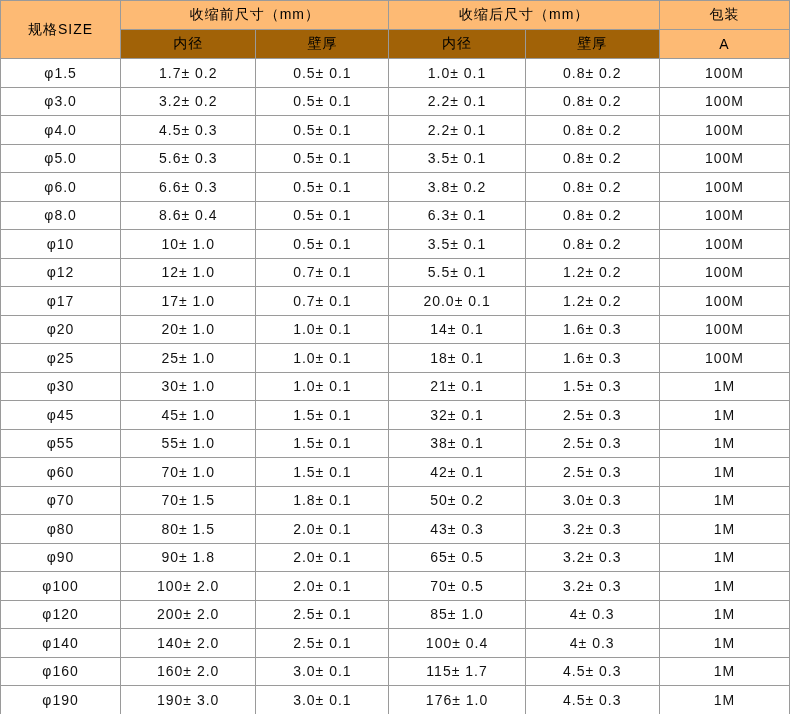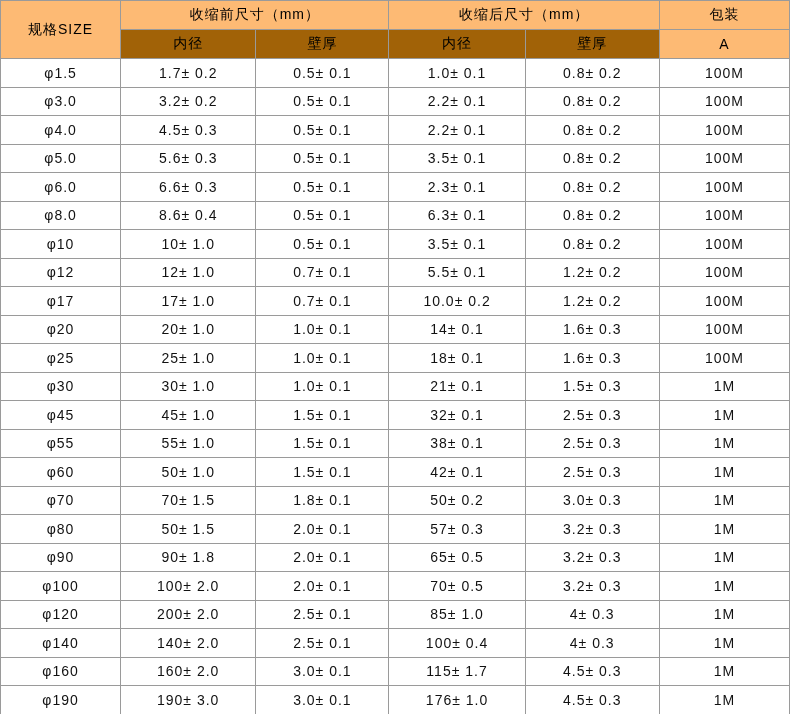"2.3± 0.1" td.cell { text: 2.3± 0.1 -> 3.8± 0.2 }
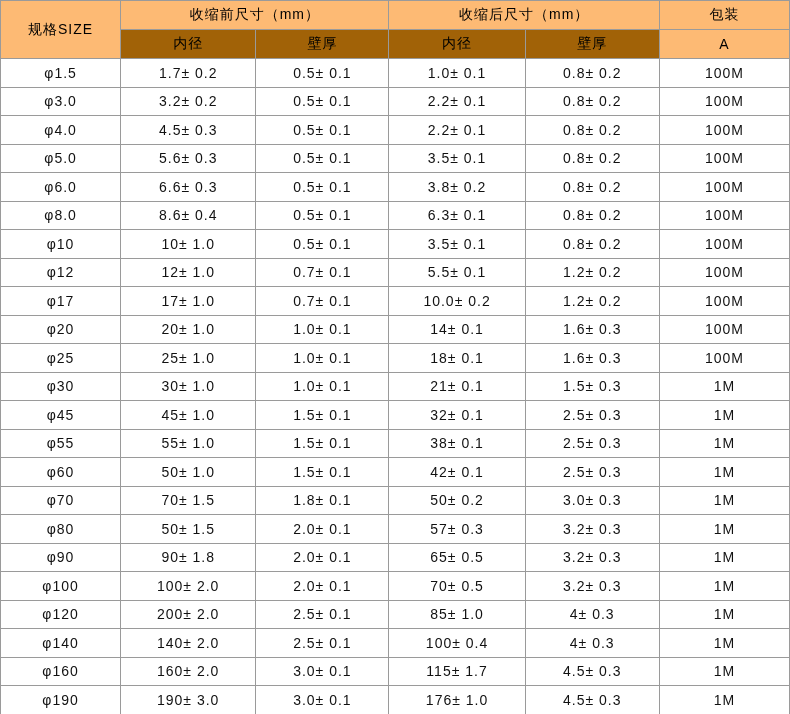"10.0± 0.2" td.cell { text: 10.0± 0.2 -> 20.0± 0.1 }
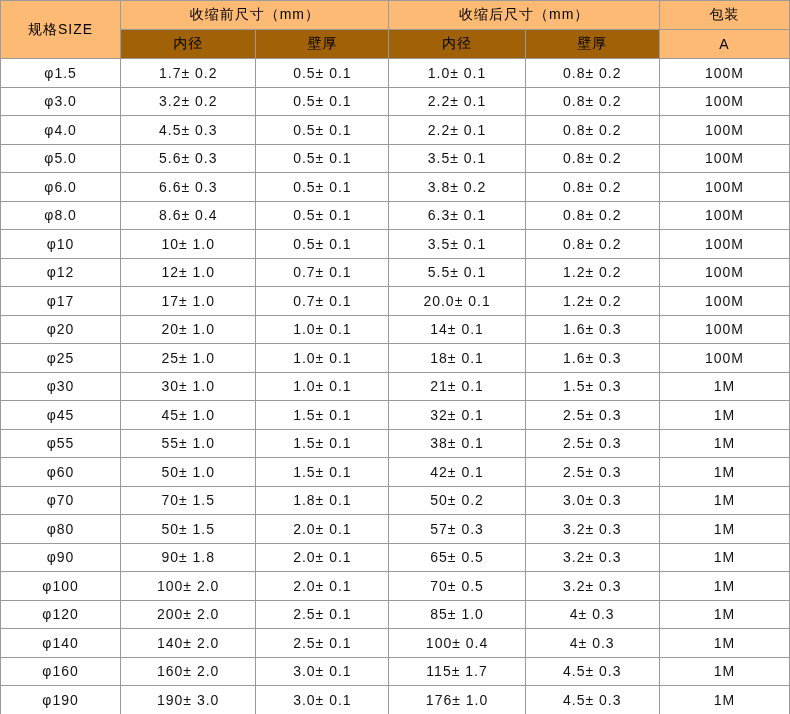"50± 1.0" td.cell { text: 50 -> 70 }
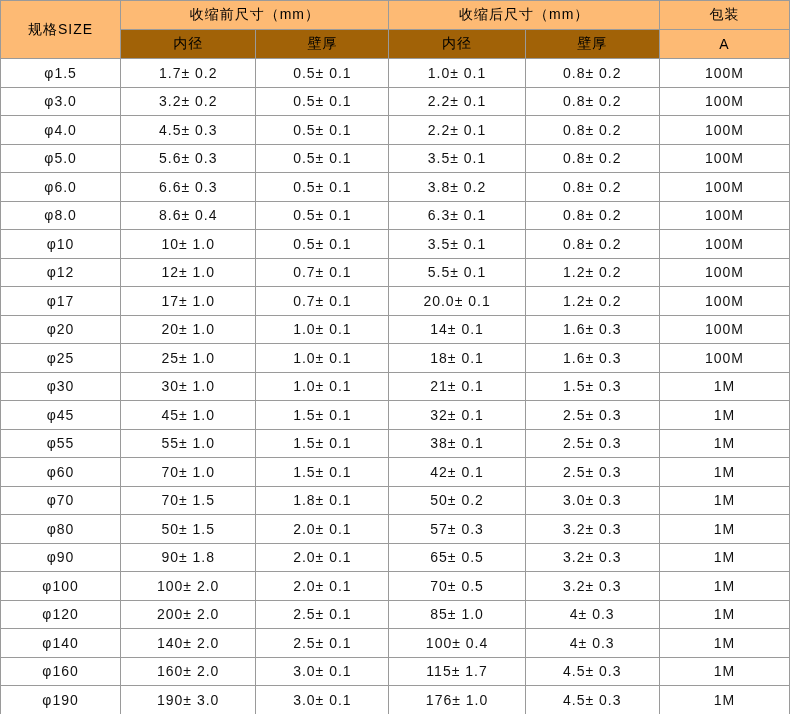"50± 1.5" td.cell { text: 50 -> 80 }
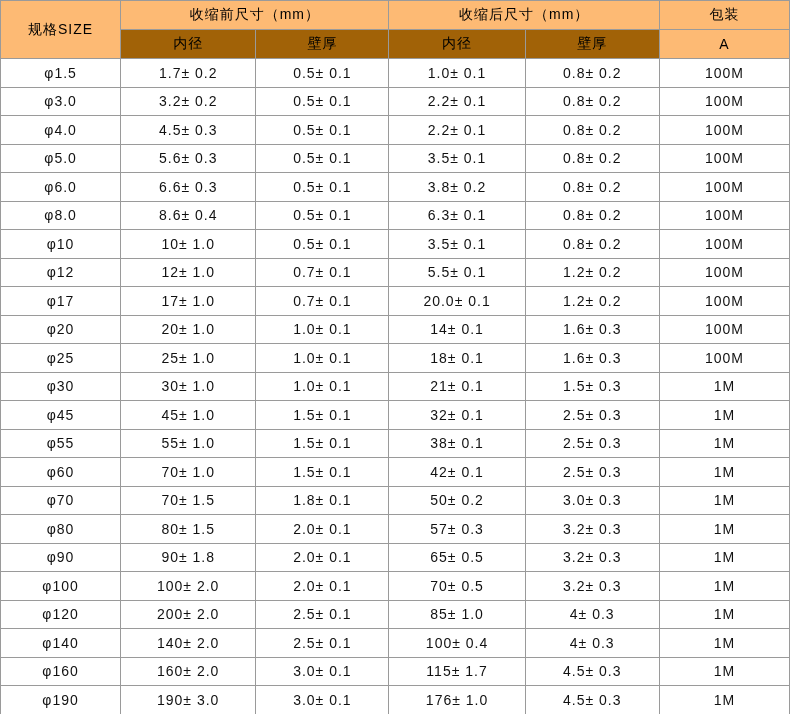"57± 0.3" td.cell { text: 57 -> 43 }
